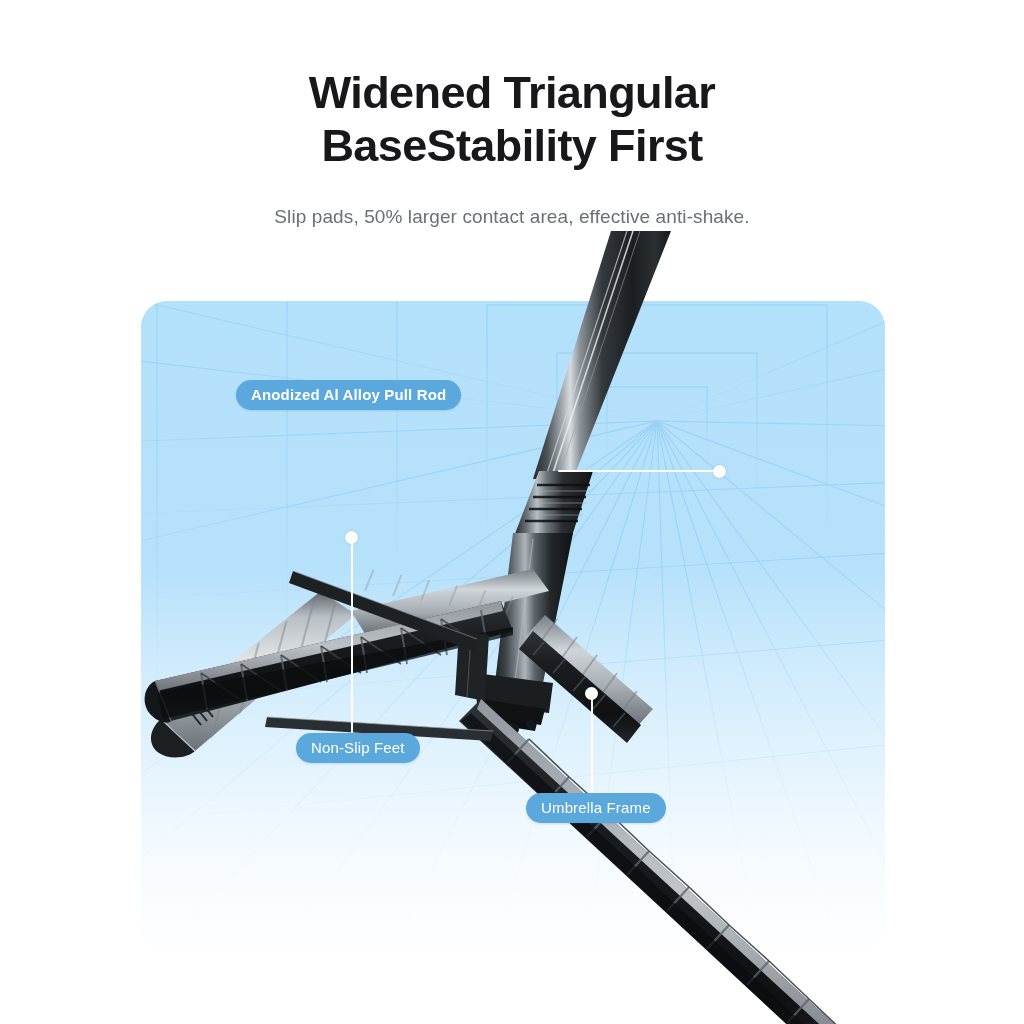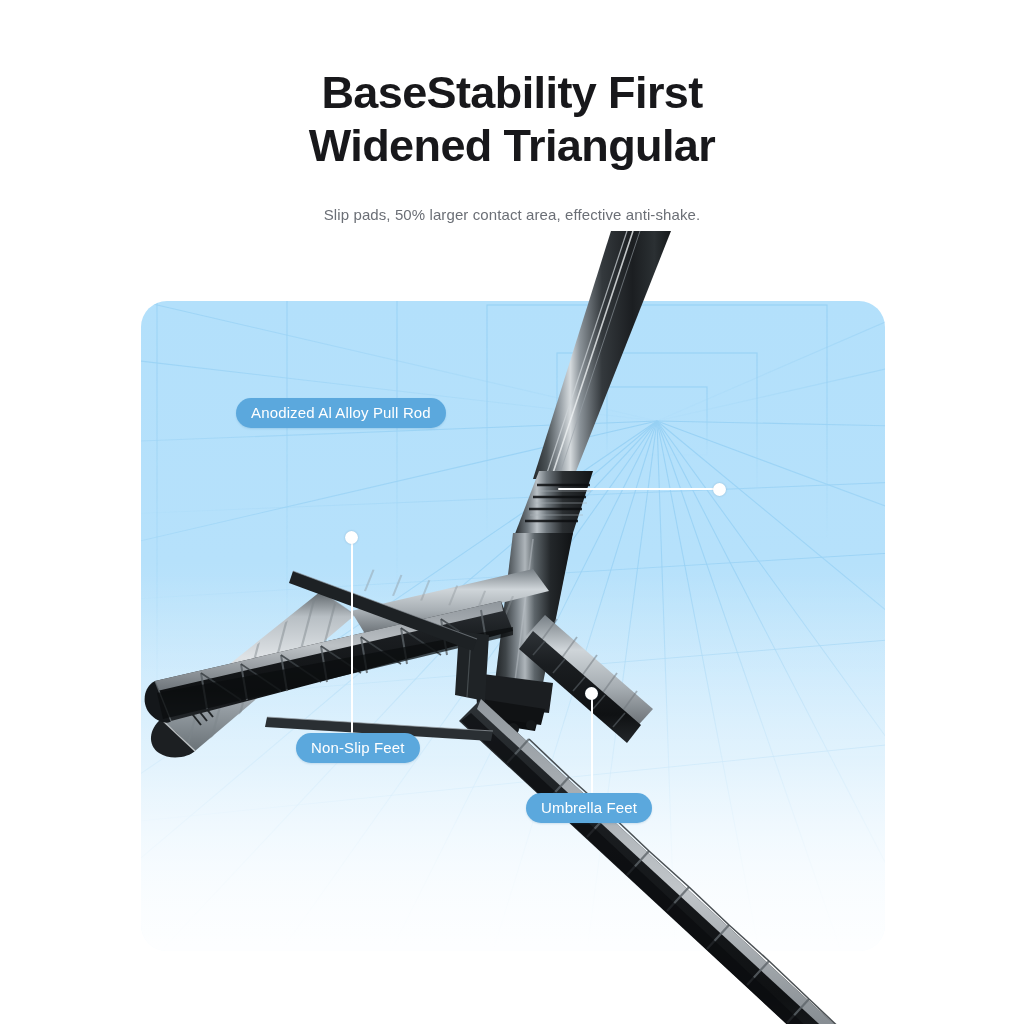"BaseStability First" div { order: before "Widened Triangular" -> after "Widened Triangular" }
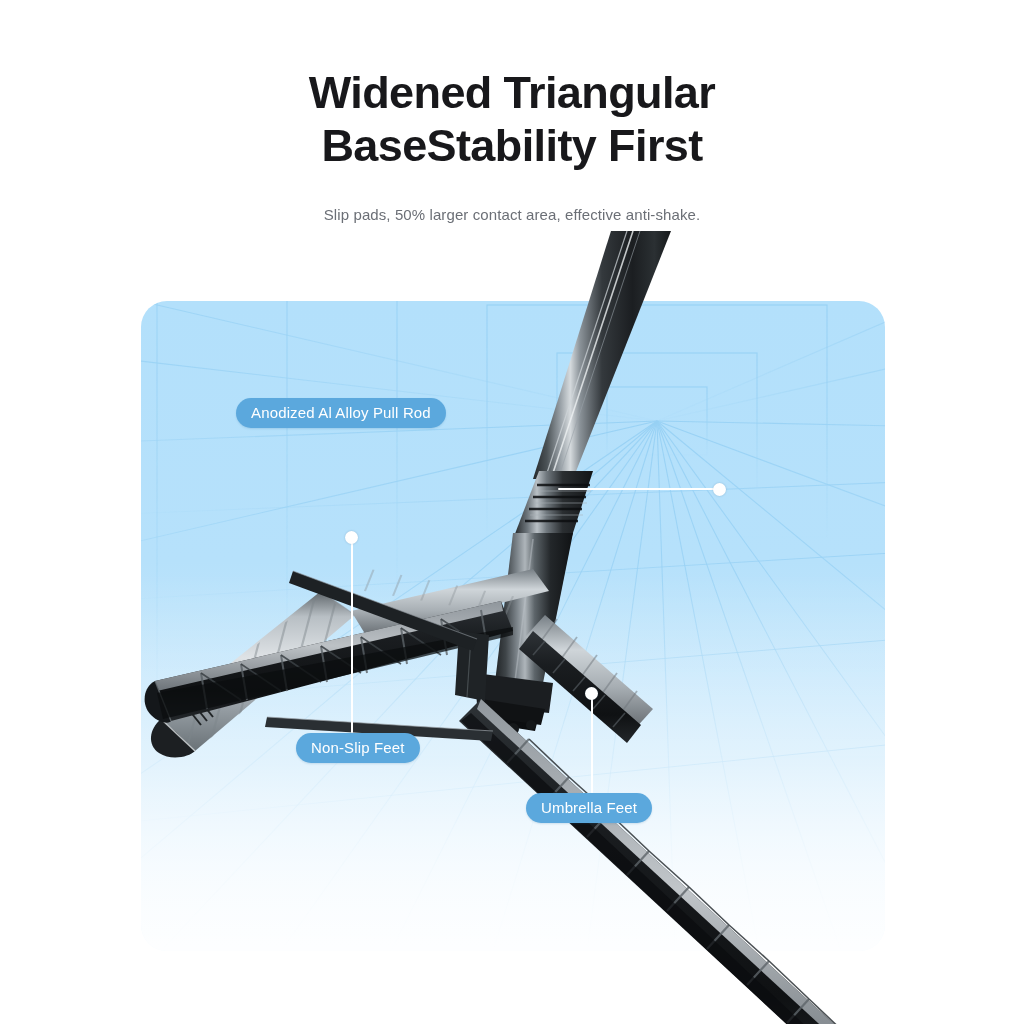"Slip pads, 50% larger contact" .subtitle { font-size: 15px -> 19px }
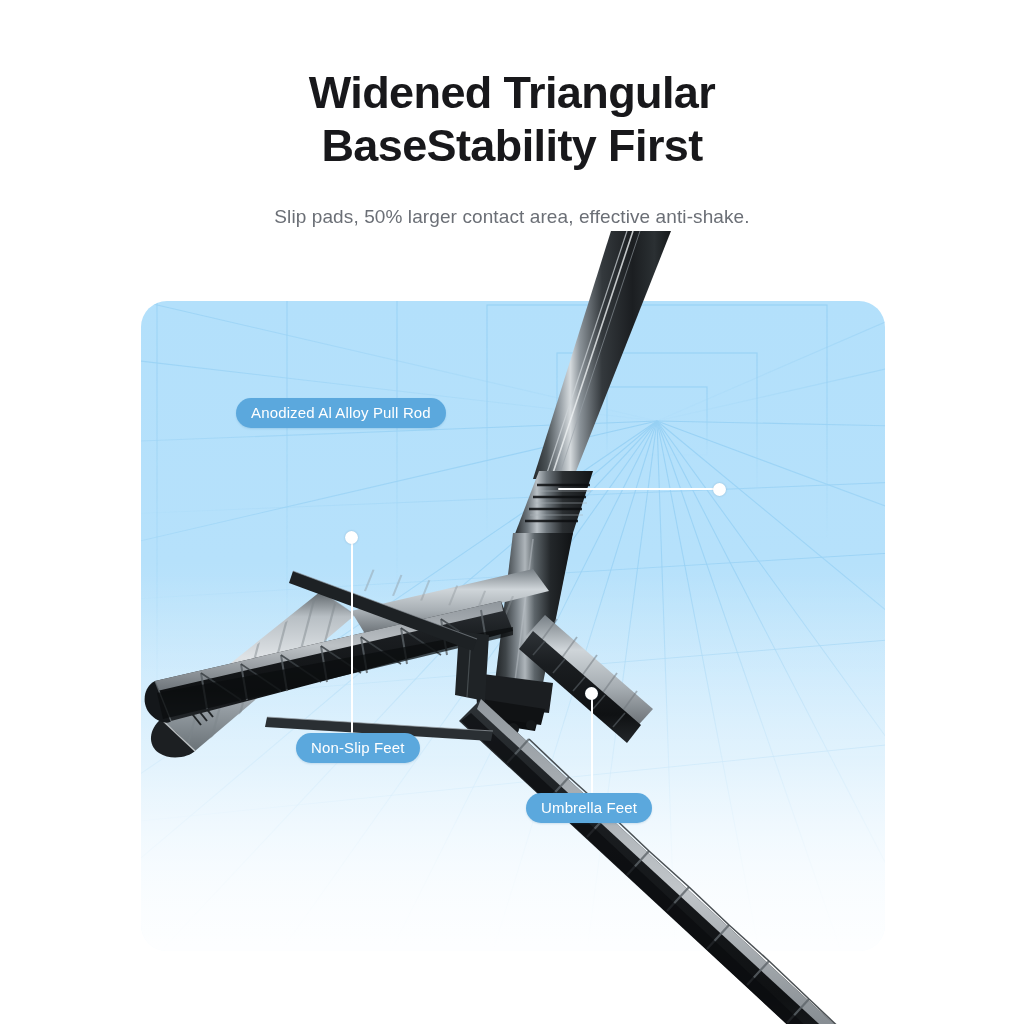"Anodized Al Alloy Pull Rod" #co-rod { font-weight: none -> bold; top: 97px -> 79px }
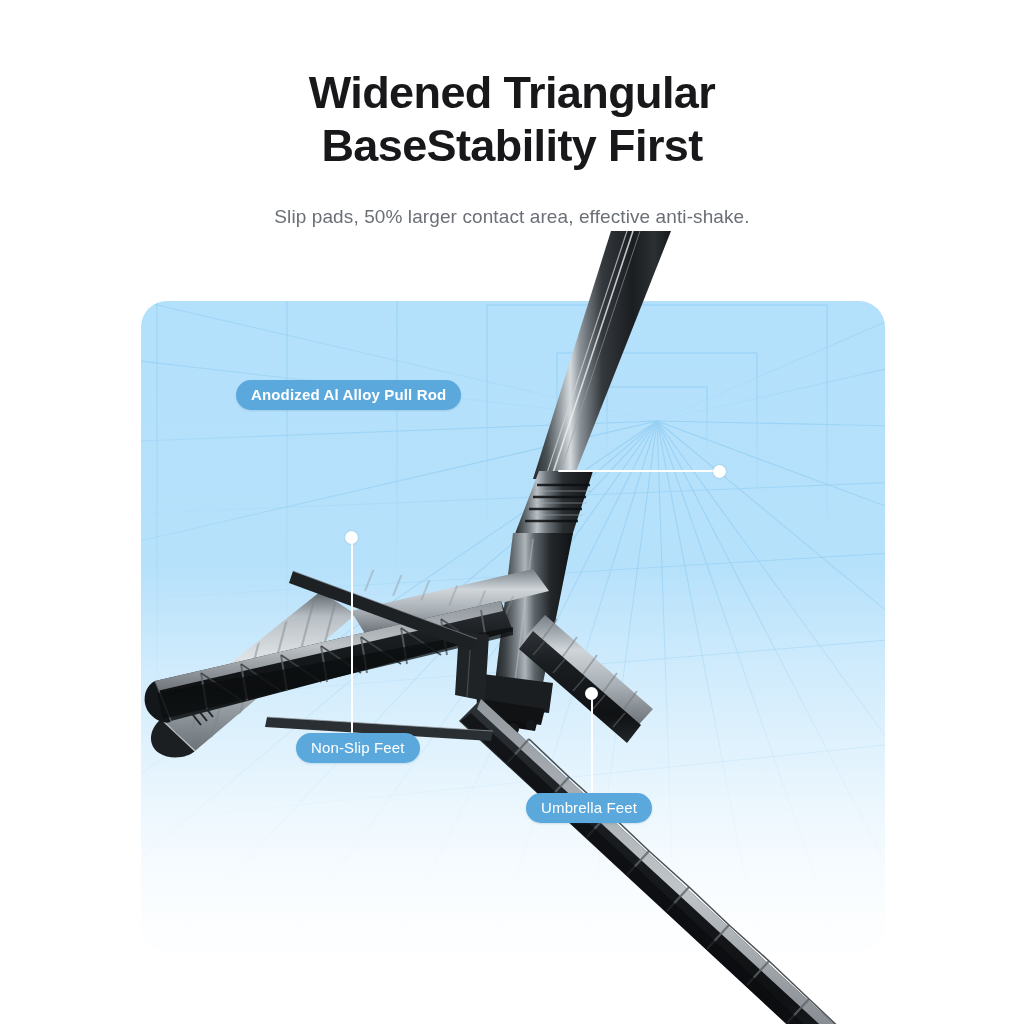"Umbrella Feet" span.pill { text: Feet -> Frame }
